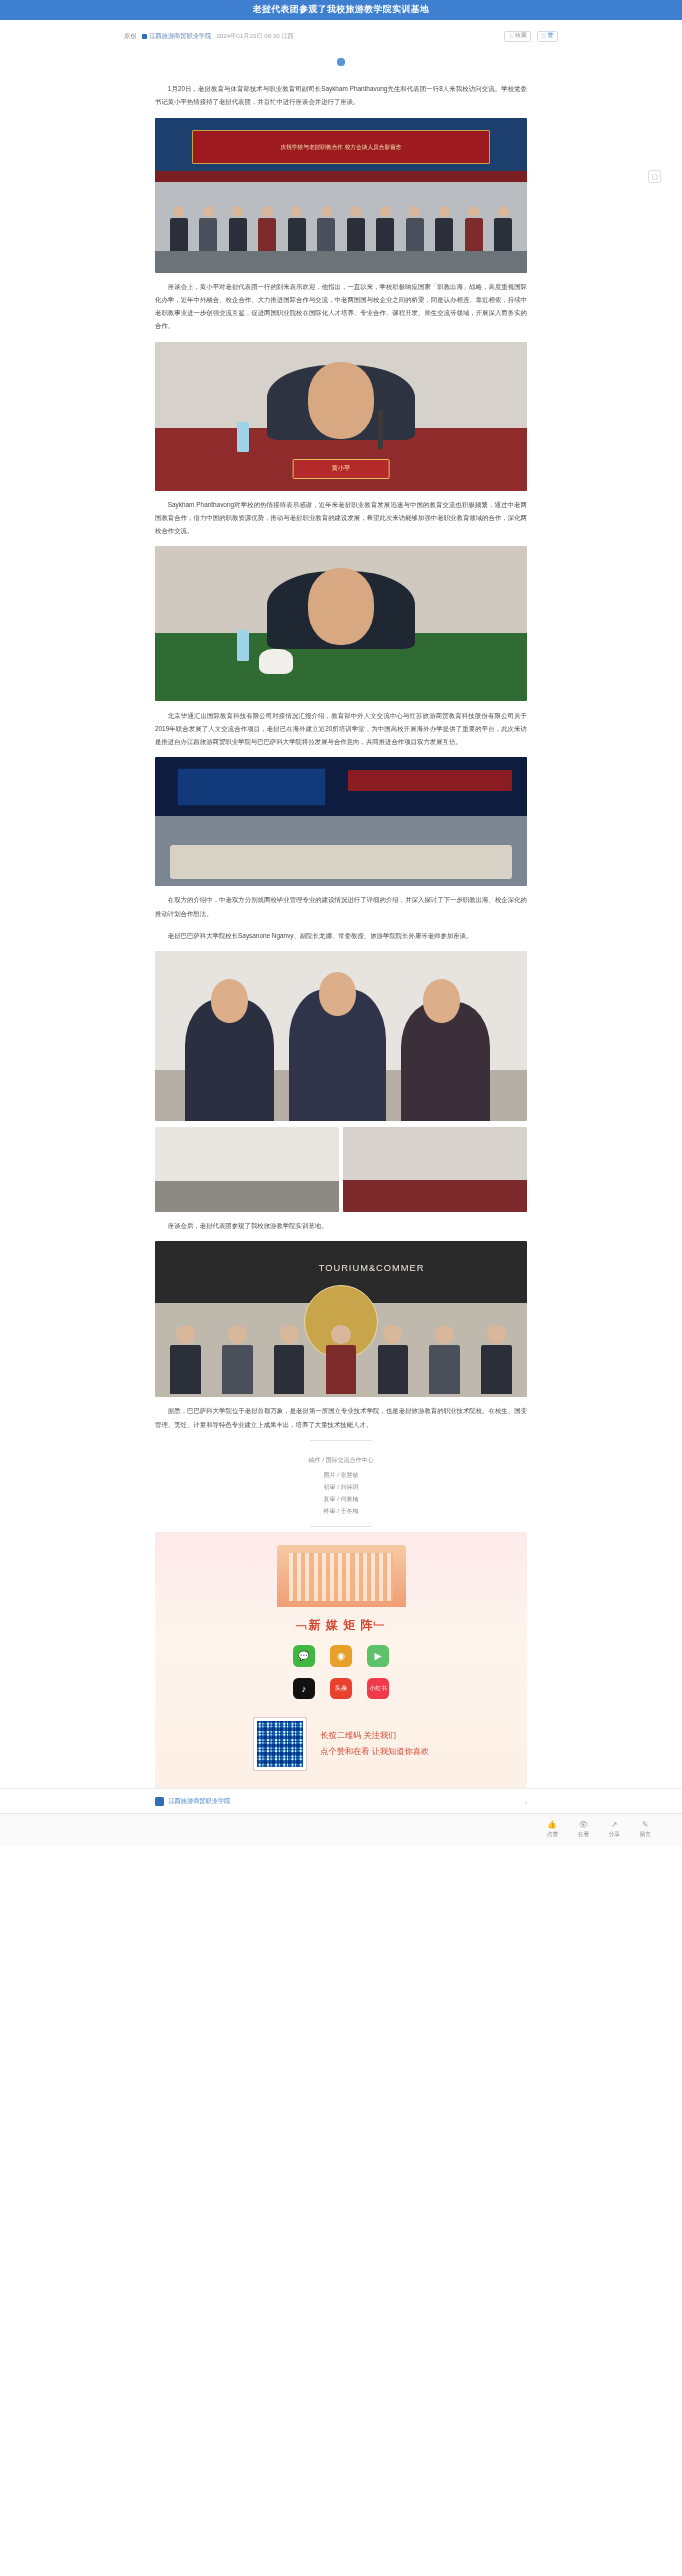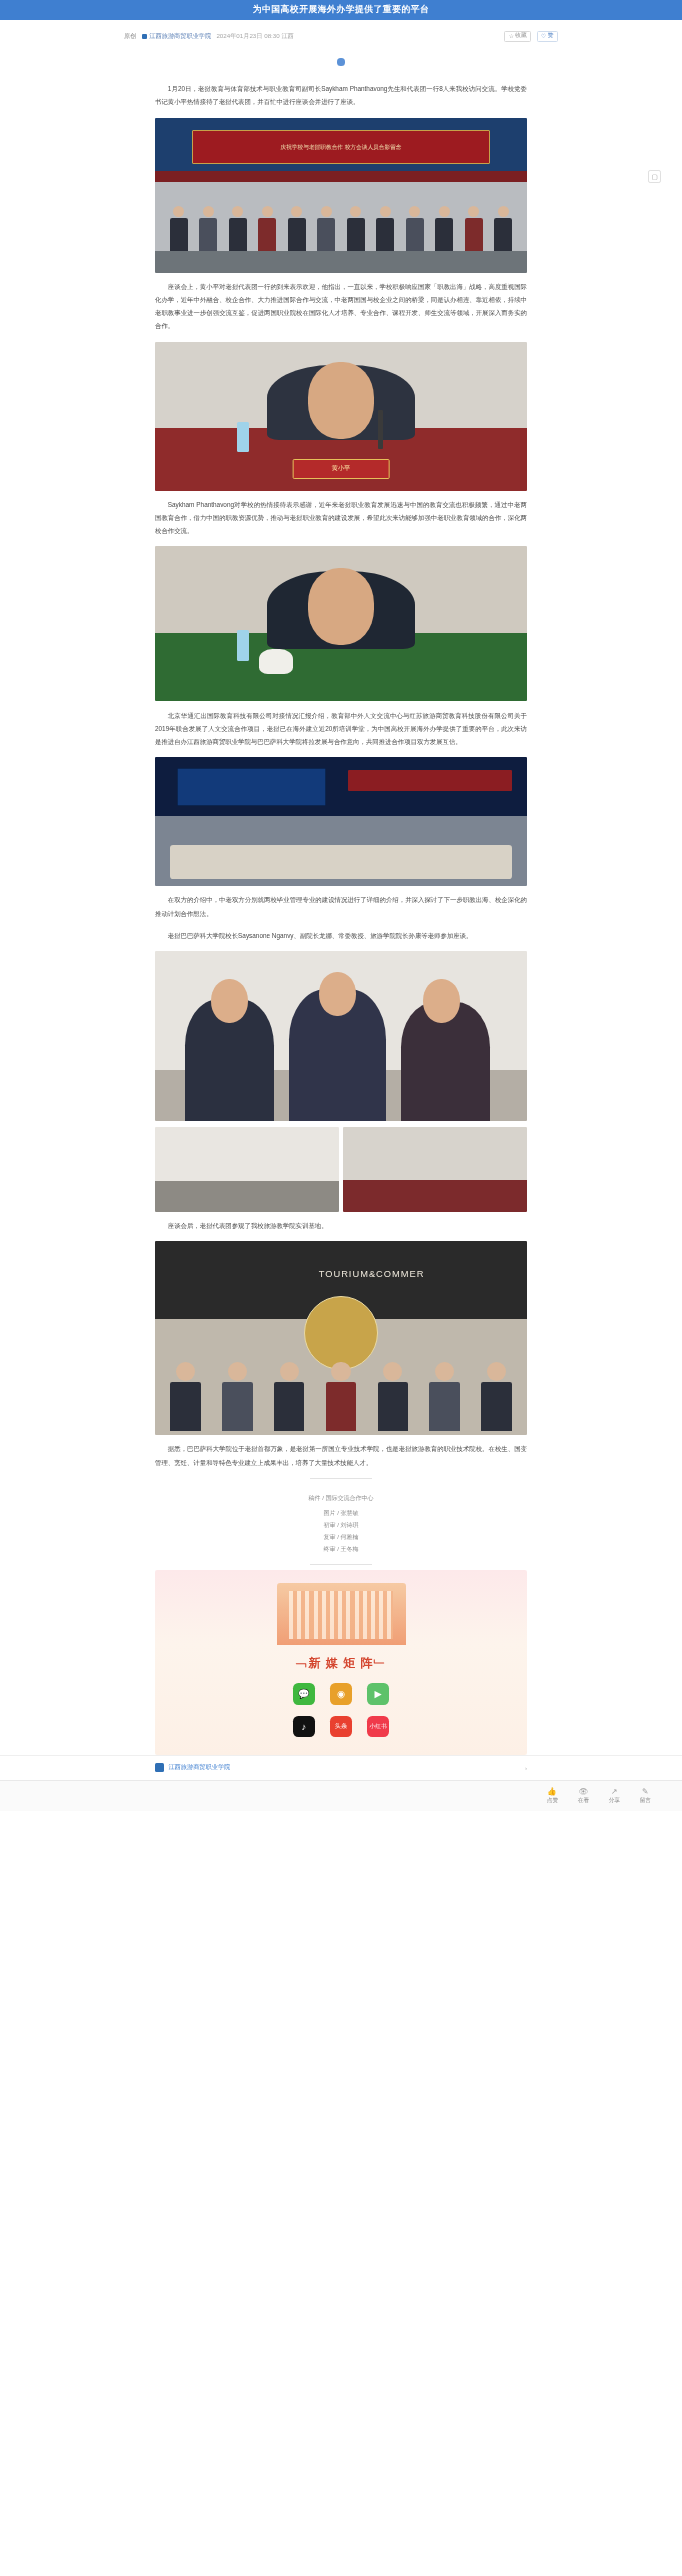"为中国高校开展海外办学提供了重要的平台" span.title { text: 为中国高校开展海外办学提供了重要的平台 -> 老挝代表团参观了我校旅游教学院实训基地 }
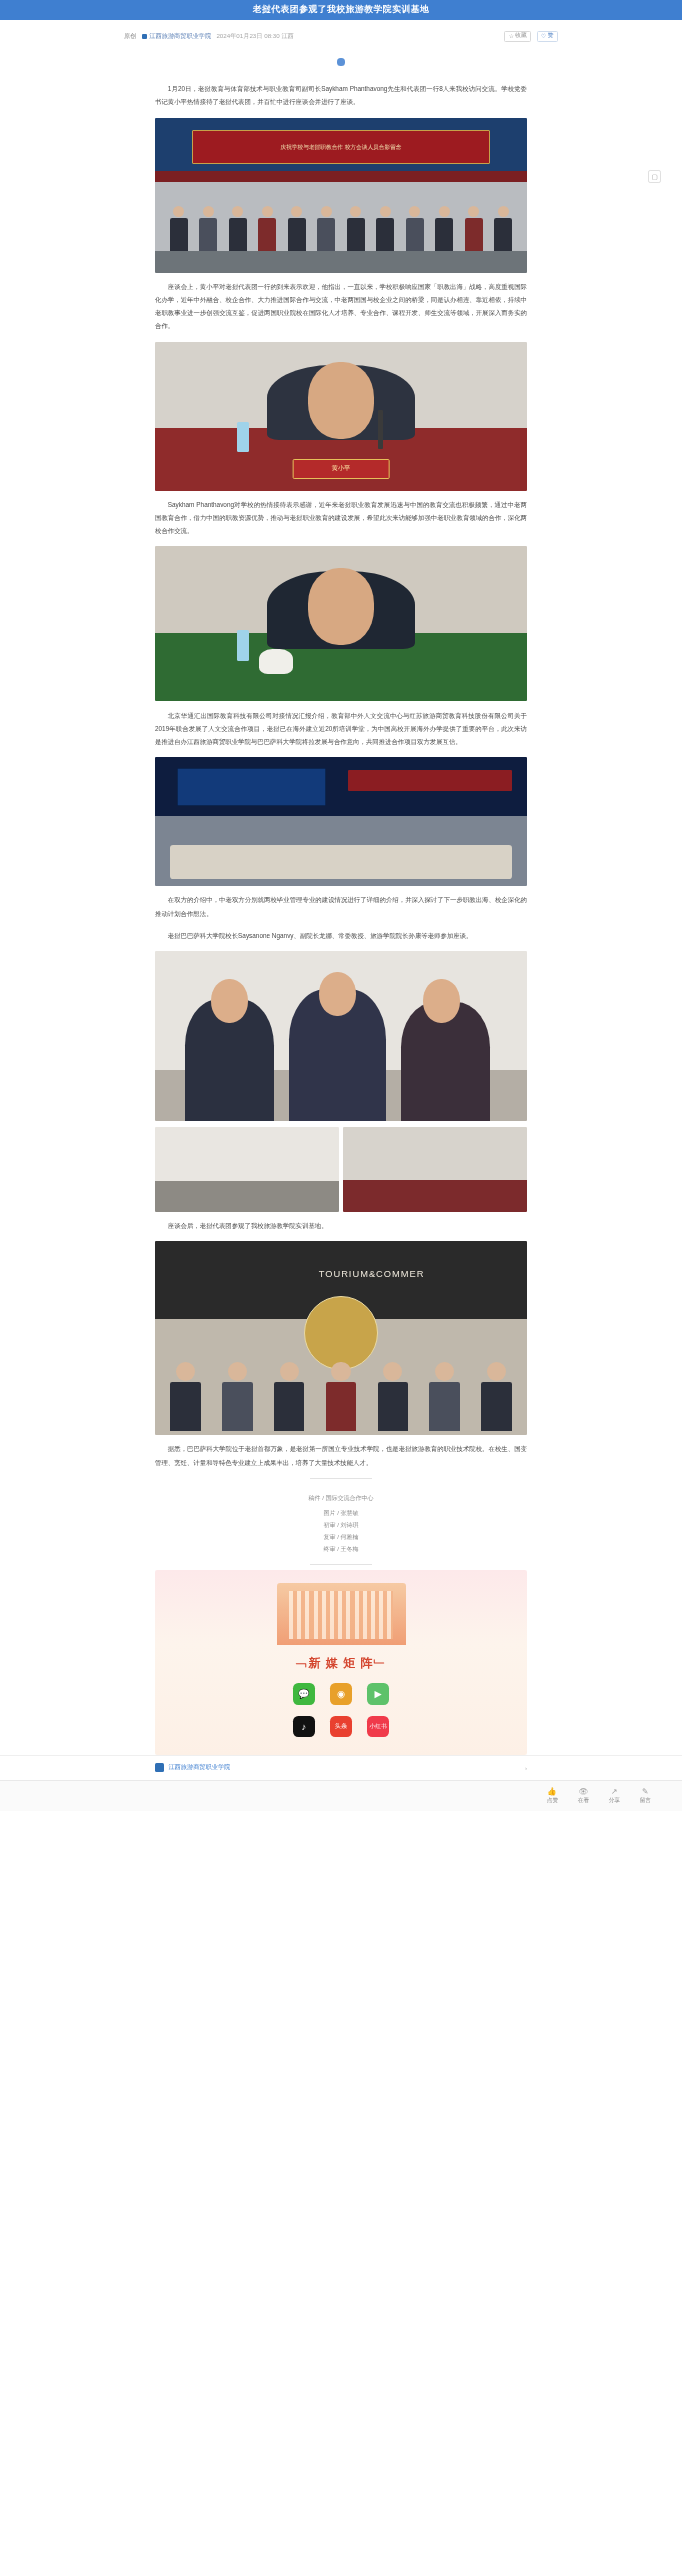"TOURIUM&COMMER" .ph-lobby { height: 194px -> 156px }
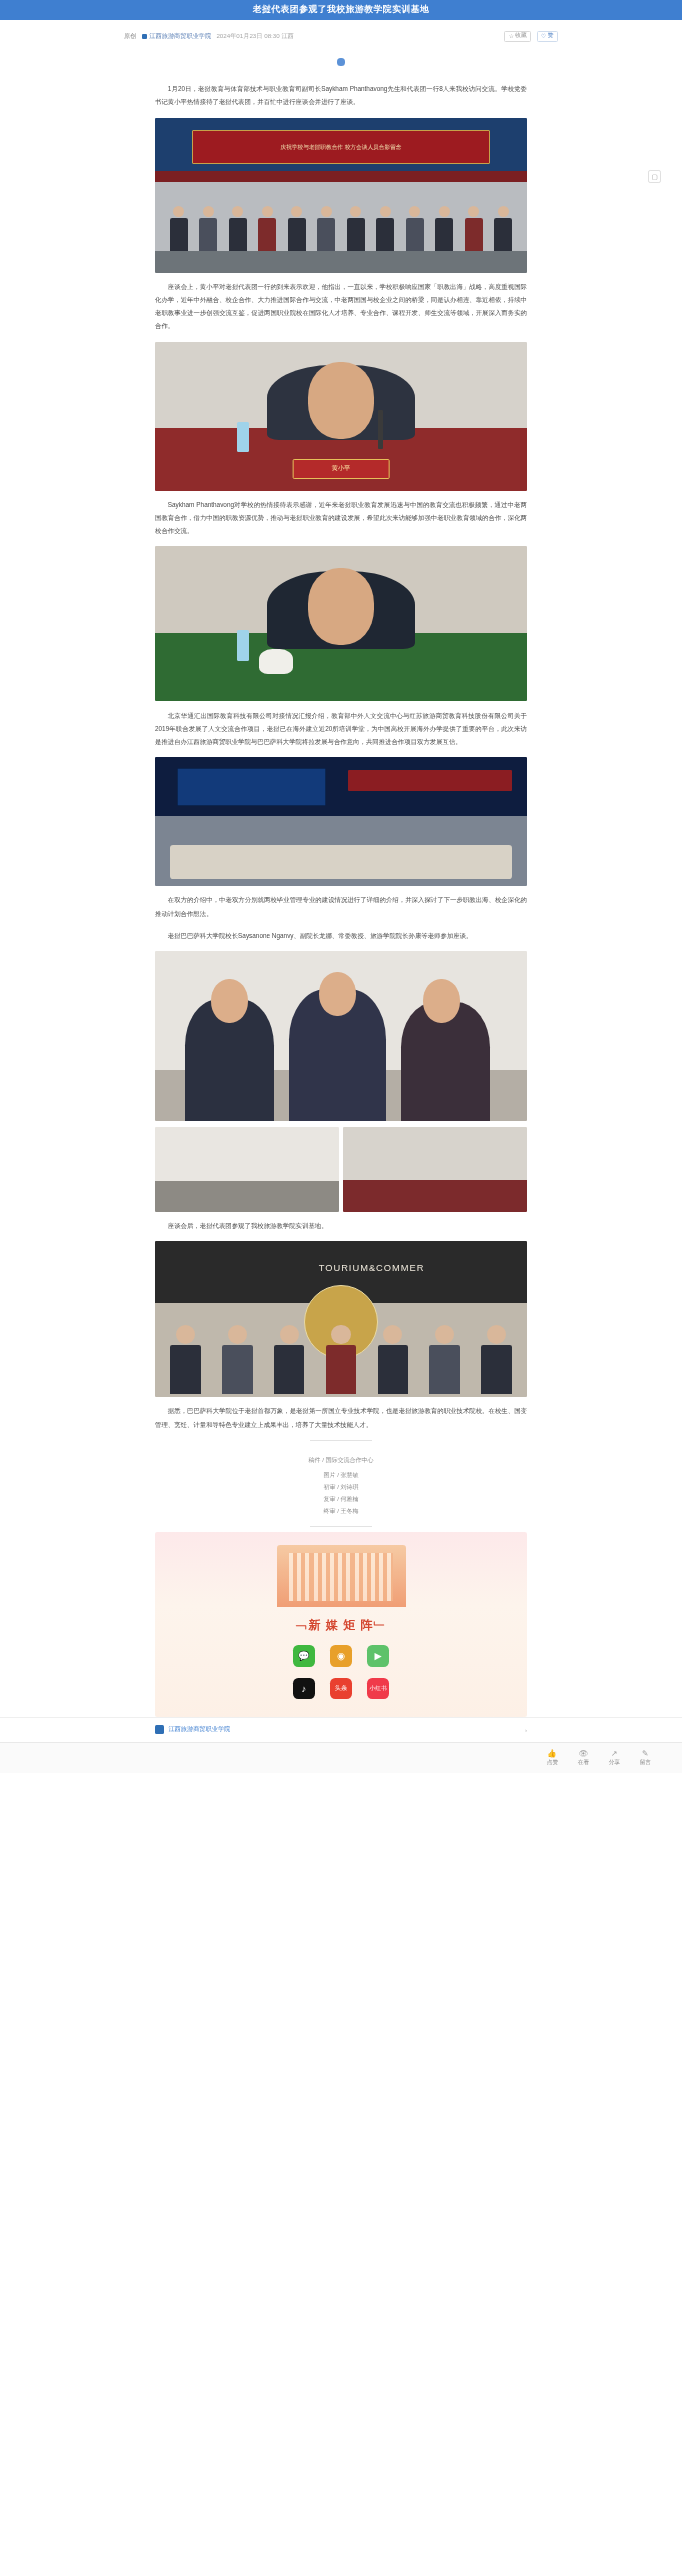"长按二维码 关注我们" div.qr-wrap { html: none -> <div> <div> <div></div> </div> <div> <div>长按二维码 关注我们</div> <div>点个赞和在看 让我知道你喜欢</div> </div> </div> }
